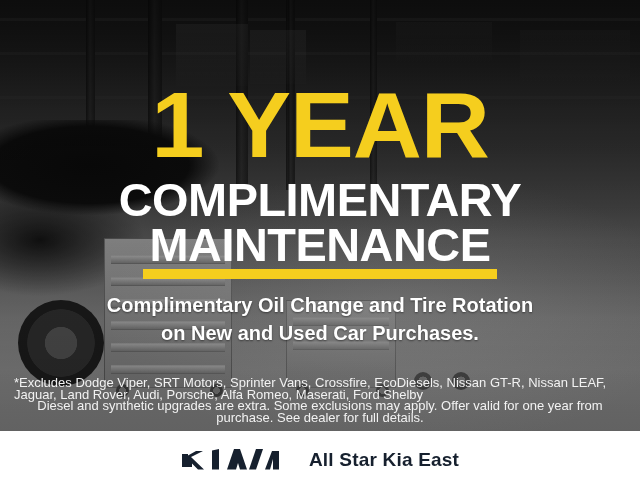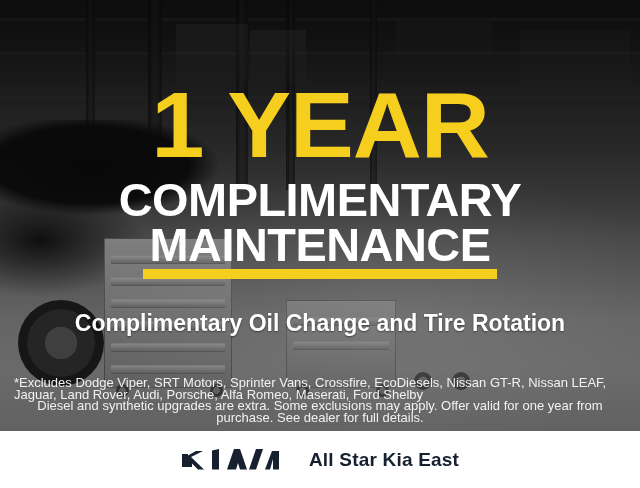"Complimentary Oil Change and Tire" .tagline { font-size: 23px -> 20px; top: 309px -> 291px }
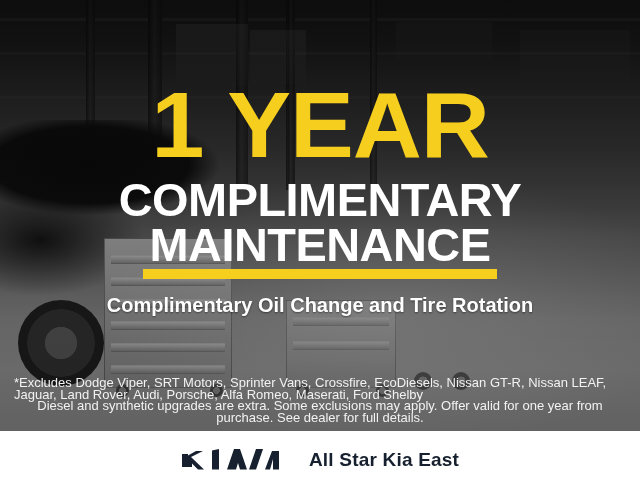"on New and Used Car" div { html: none -> <div>on New and Used Car Purchases.</div> }
